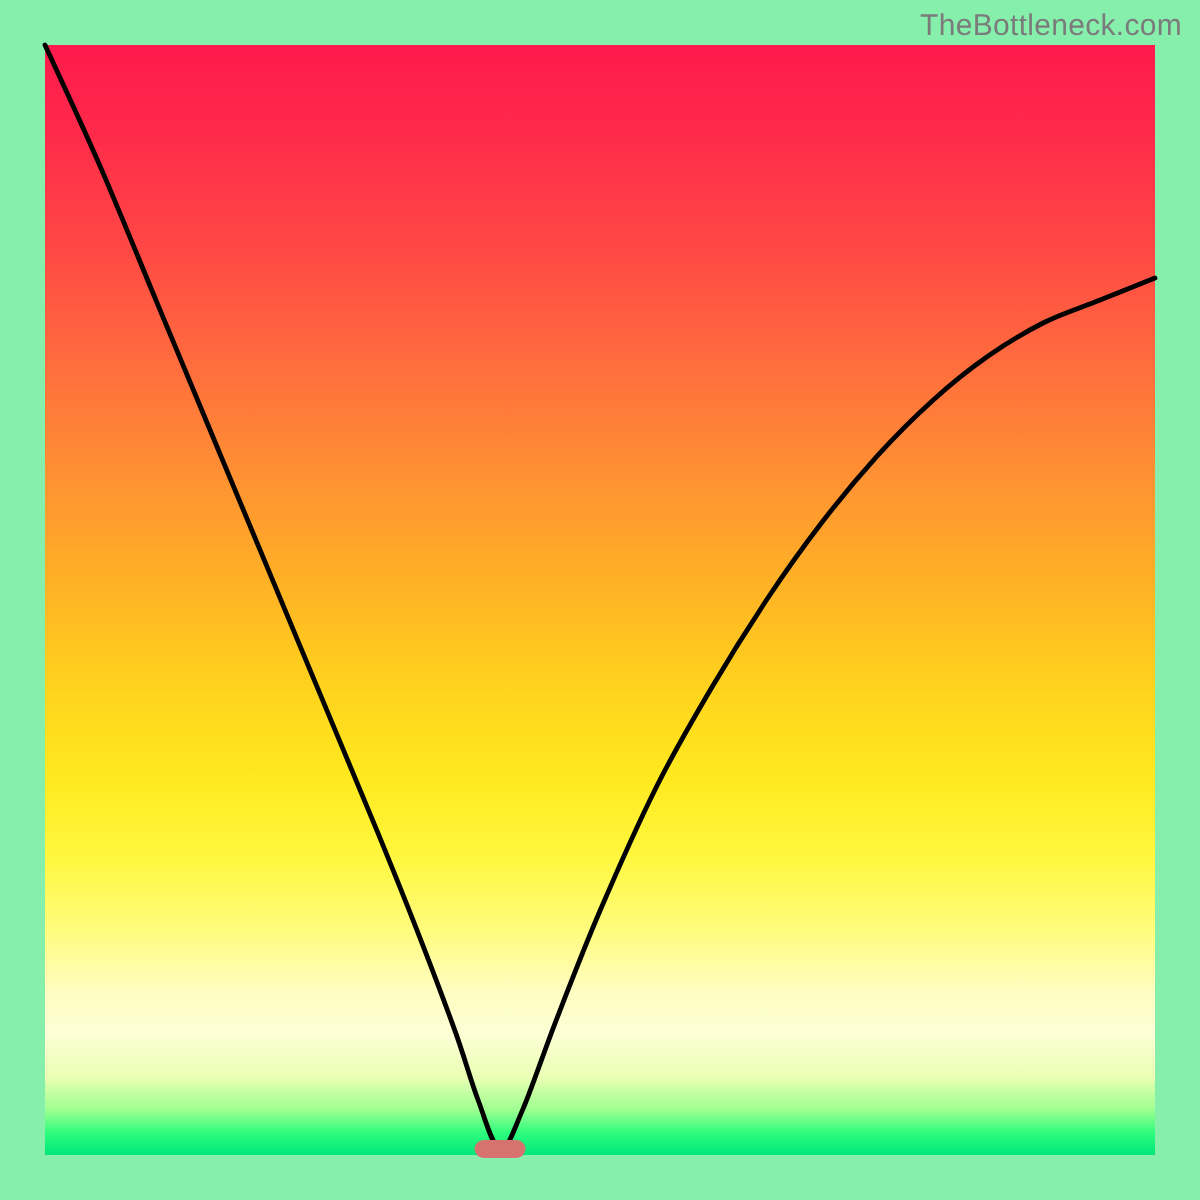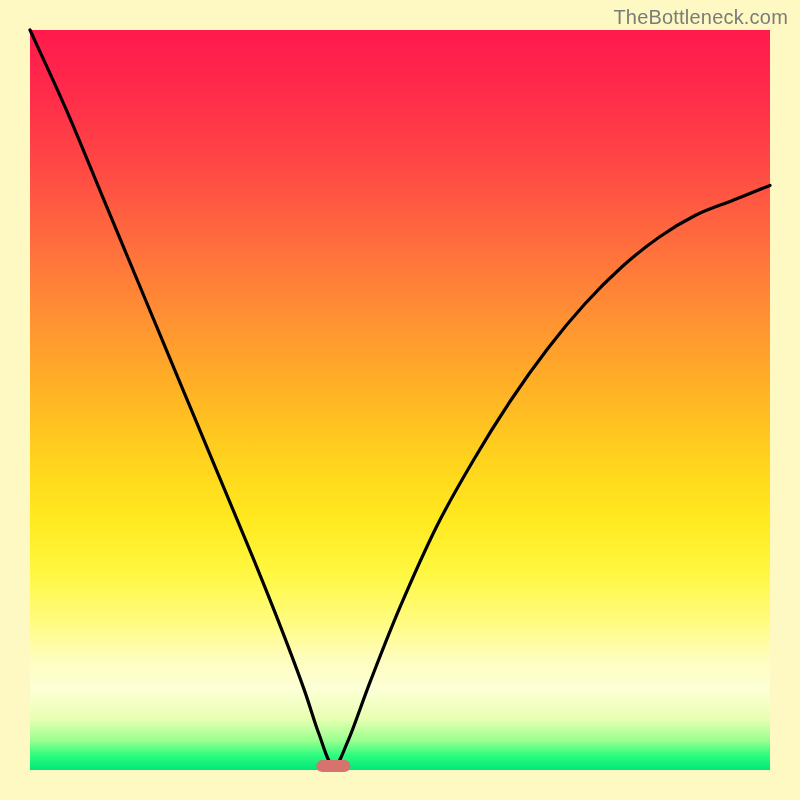"TheBottleneck.com" .frame { background: #fef9c3 -> #86efac }
